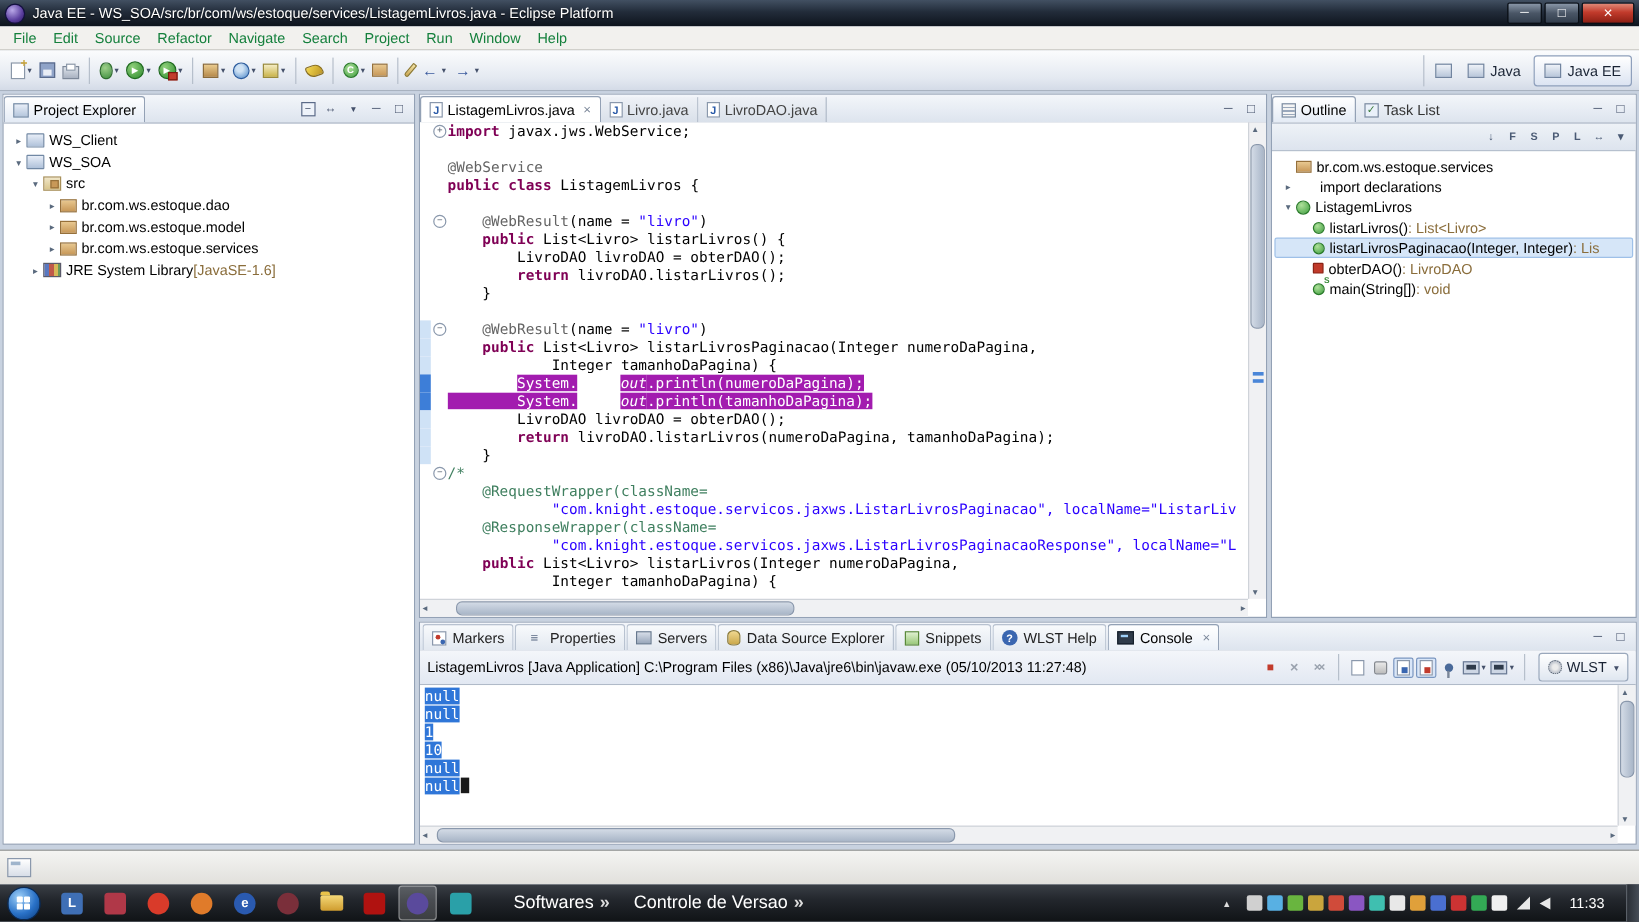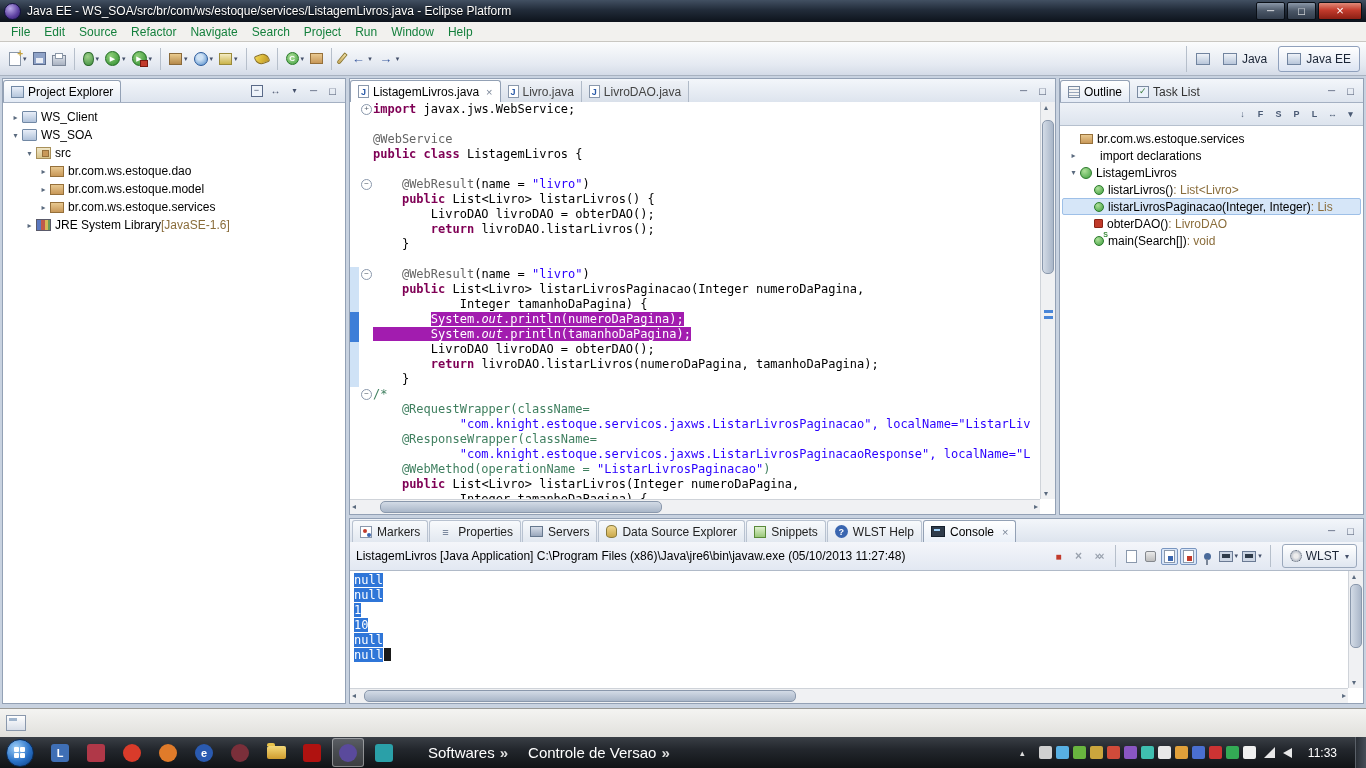"main(Search[])" span.olabel { text: Search -> String }
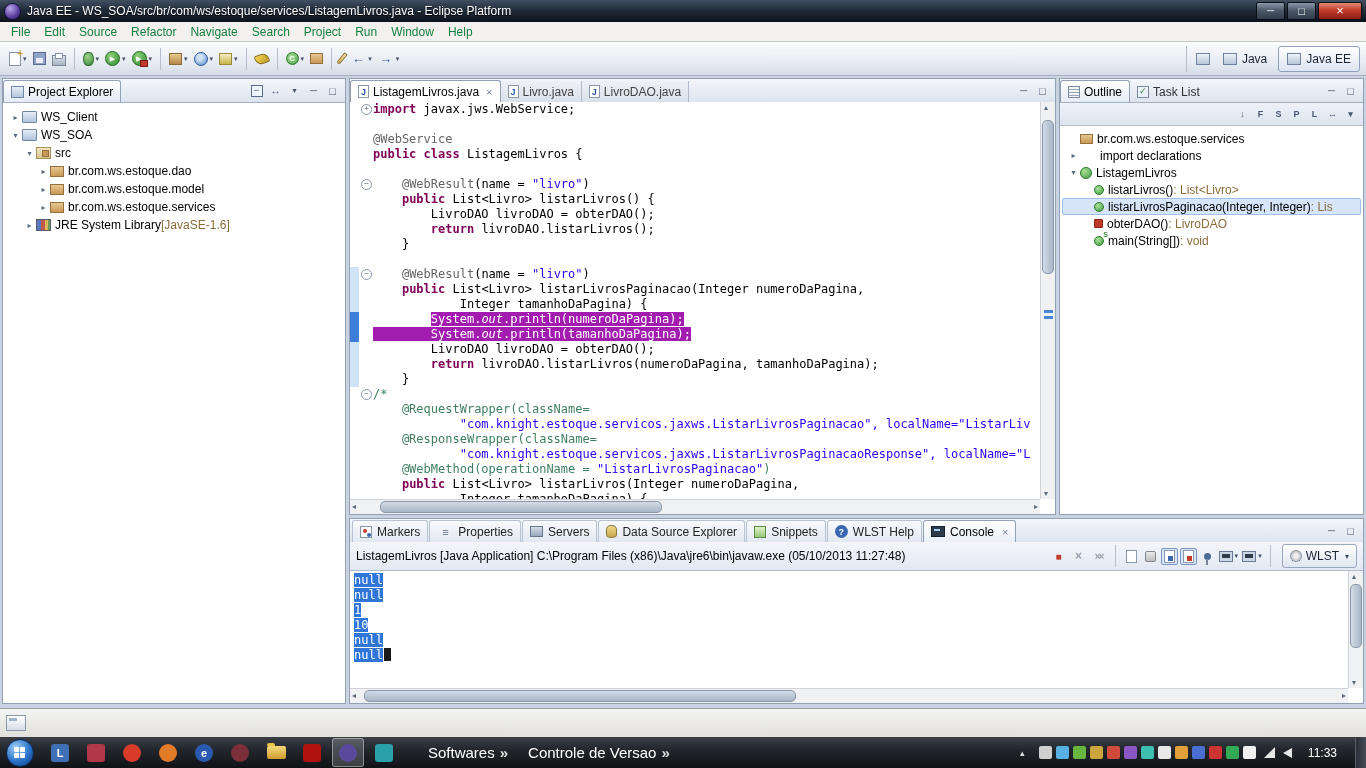"out" .t-sf { margin-left: none -> 36px }
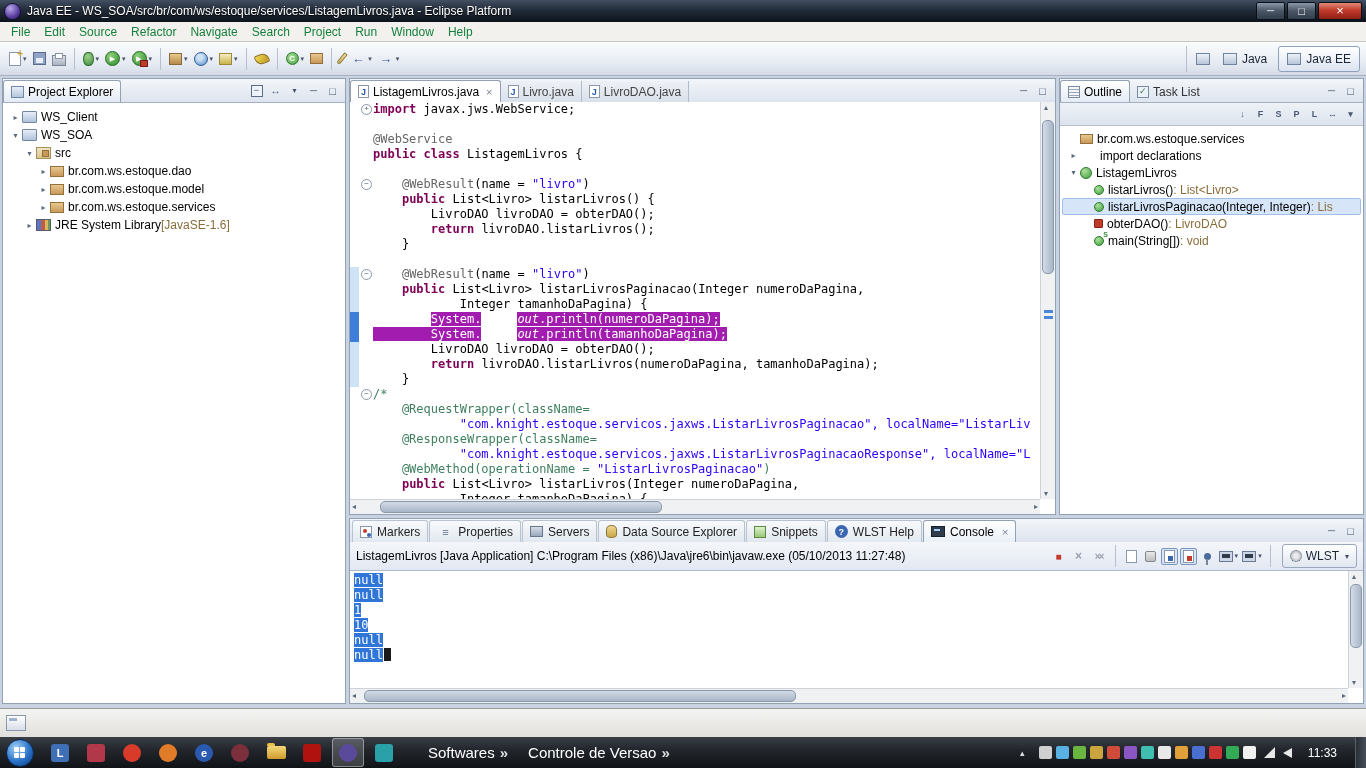"@WebMethod(operationName =" div.cl { html: <div> <span></span> <span></span> <span><span> @WebMethod(operationName = </span><span>"ListarLivrosPaginacao"</span><span>)</span></span> </div> -> none }
